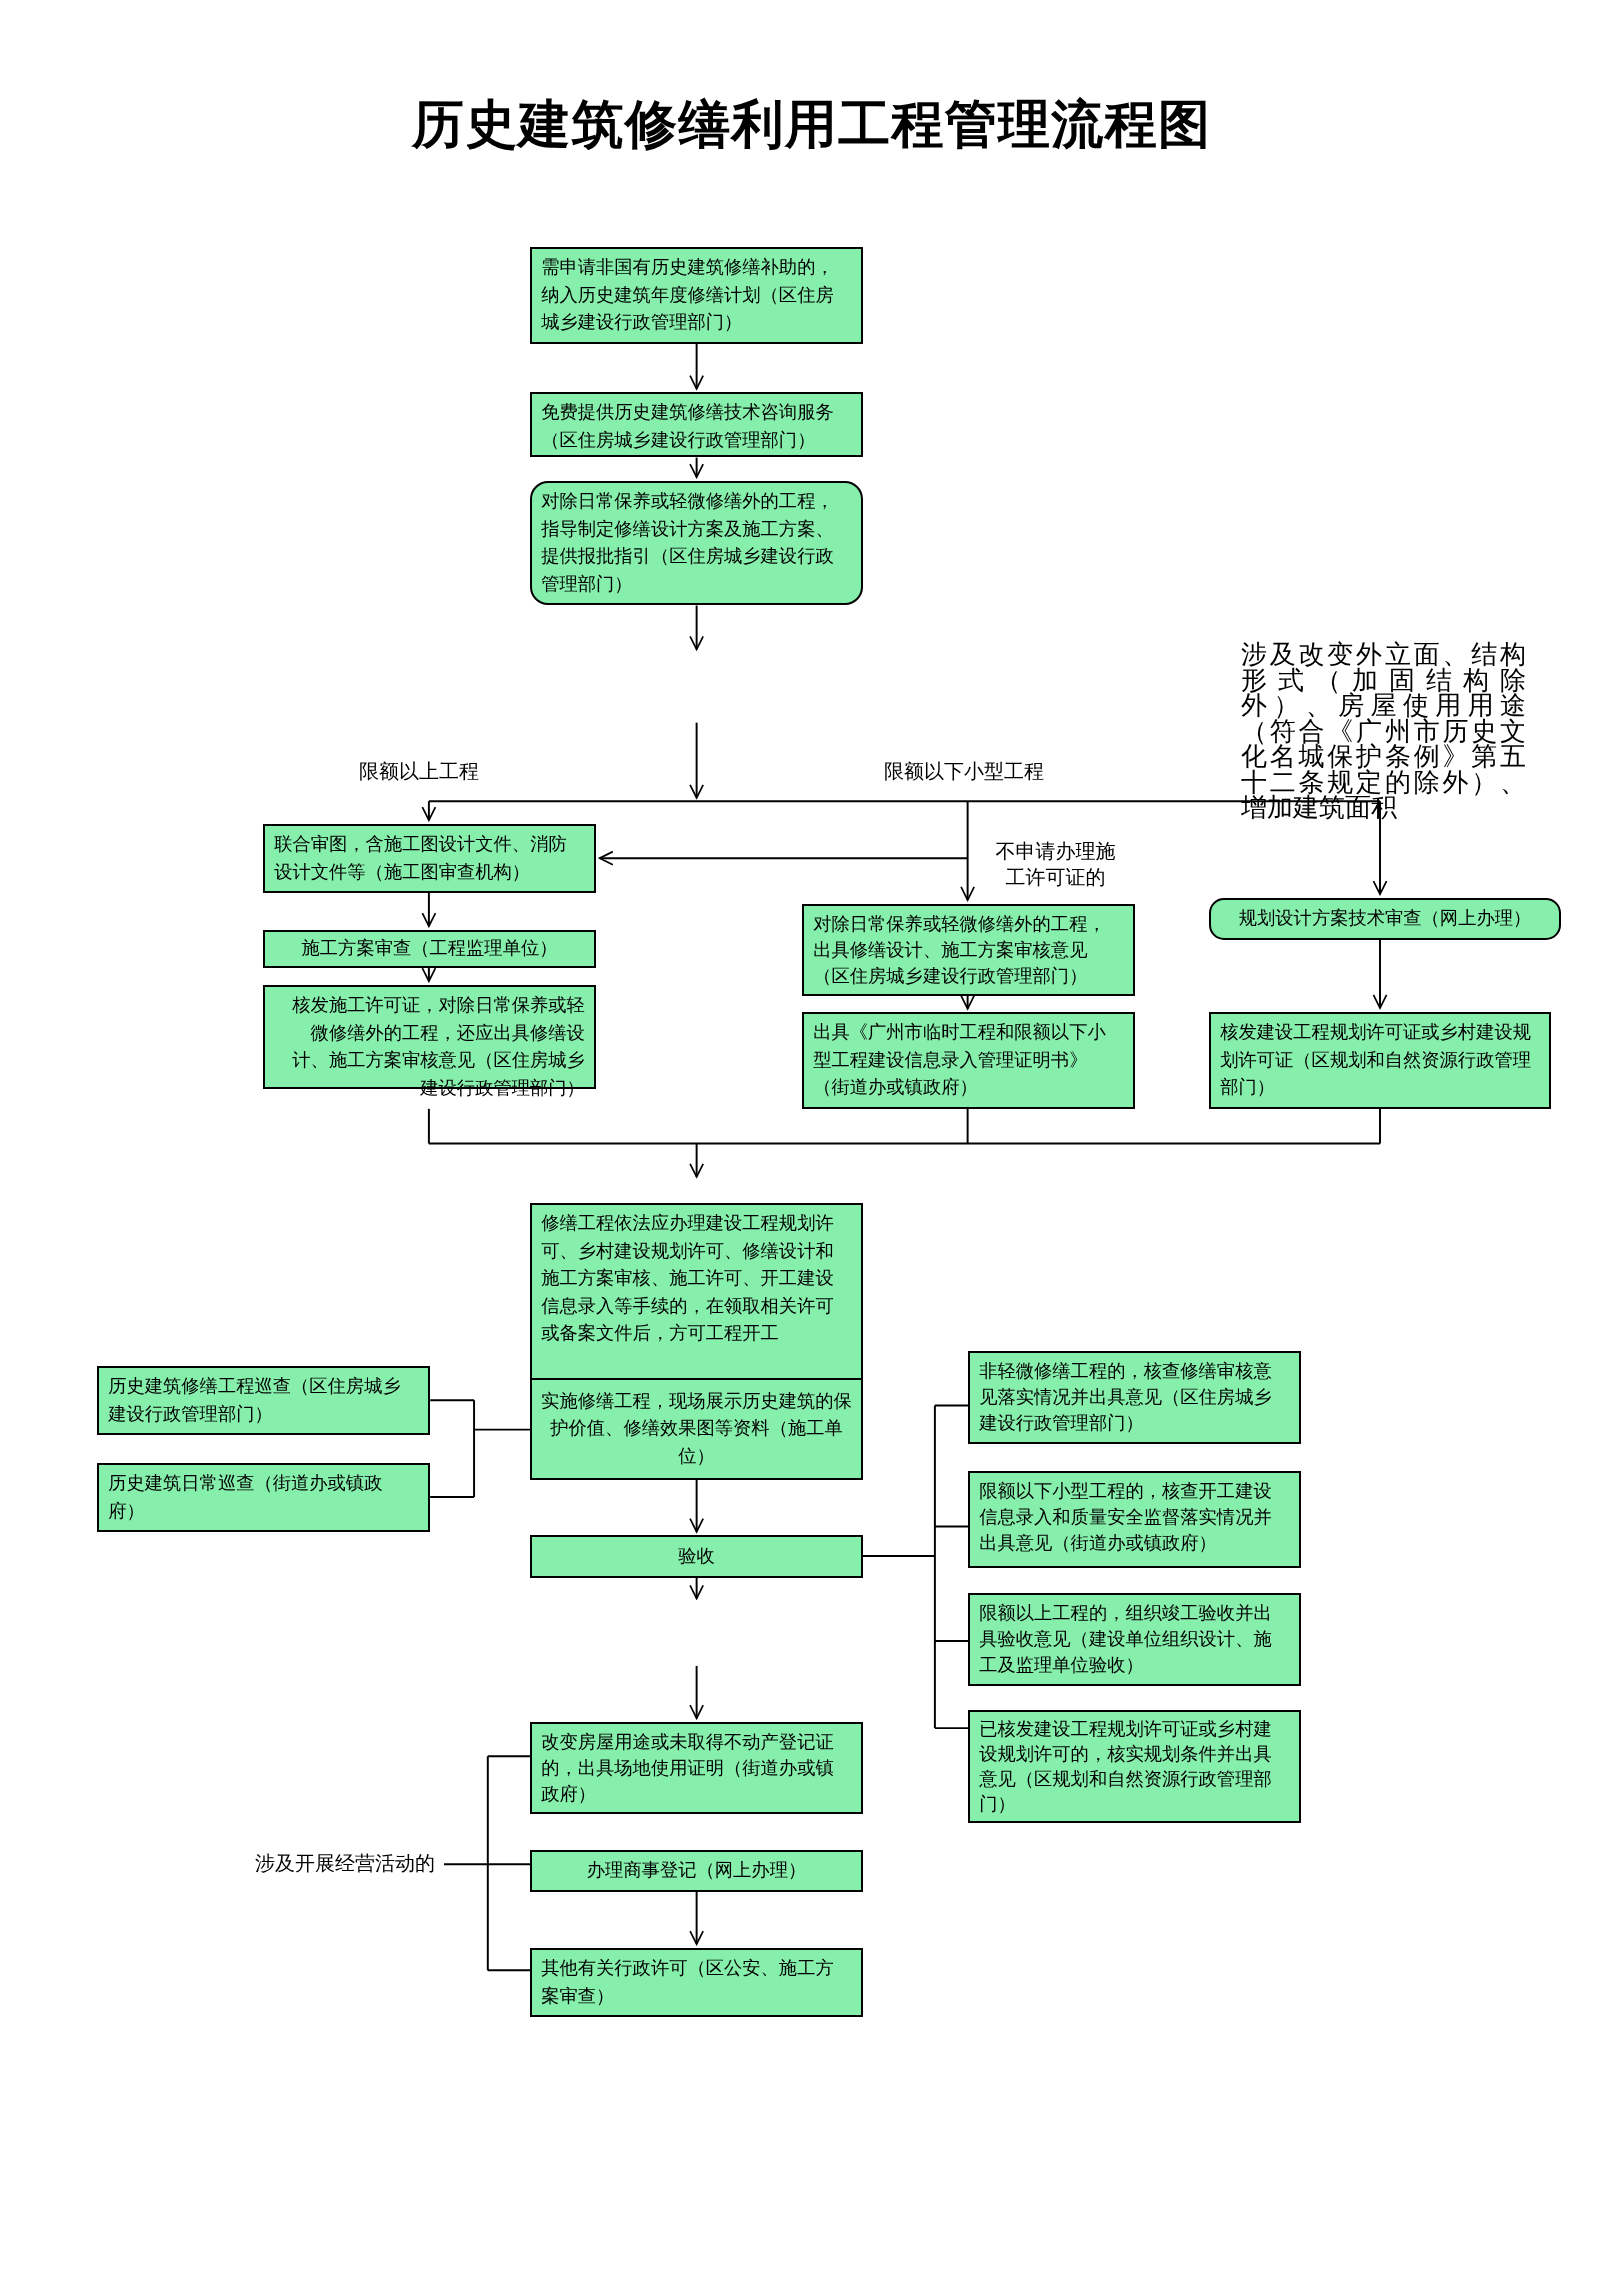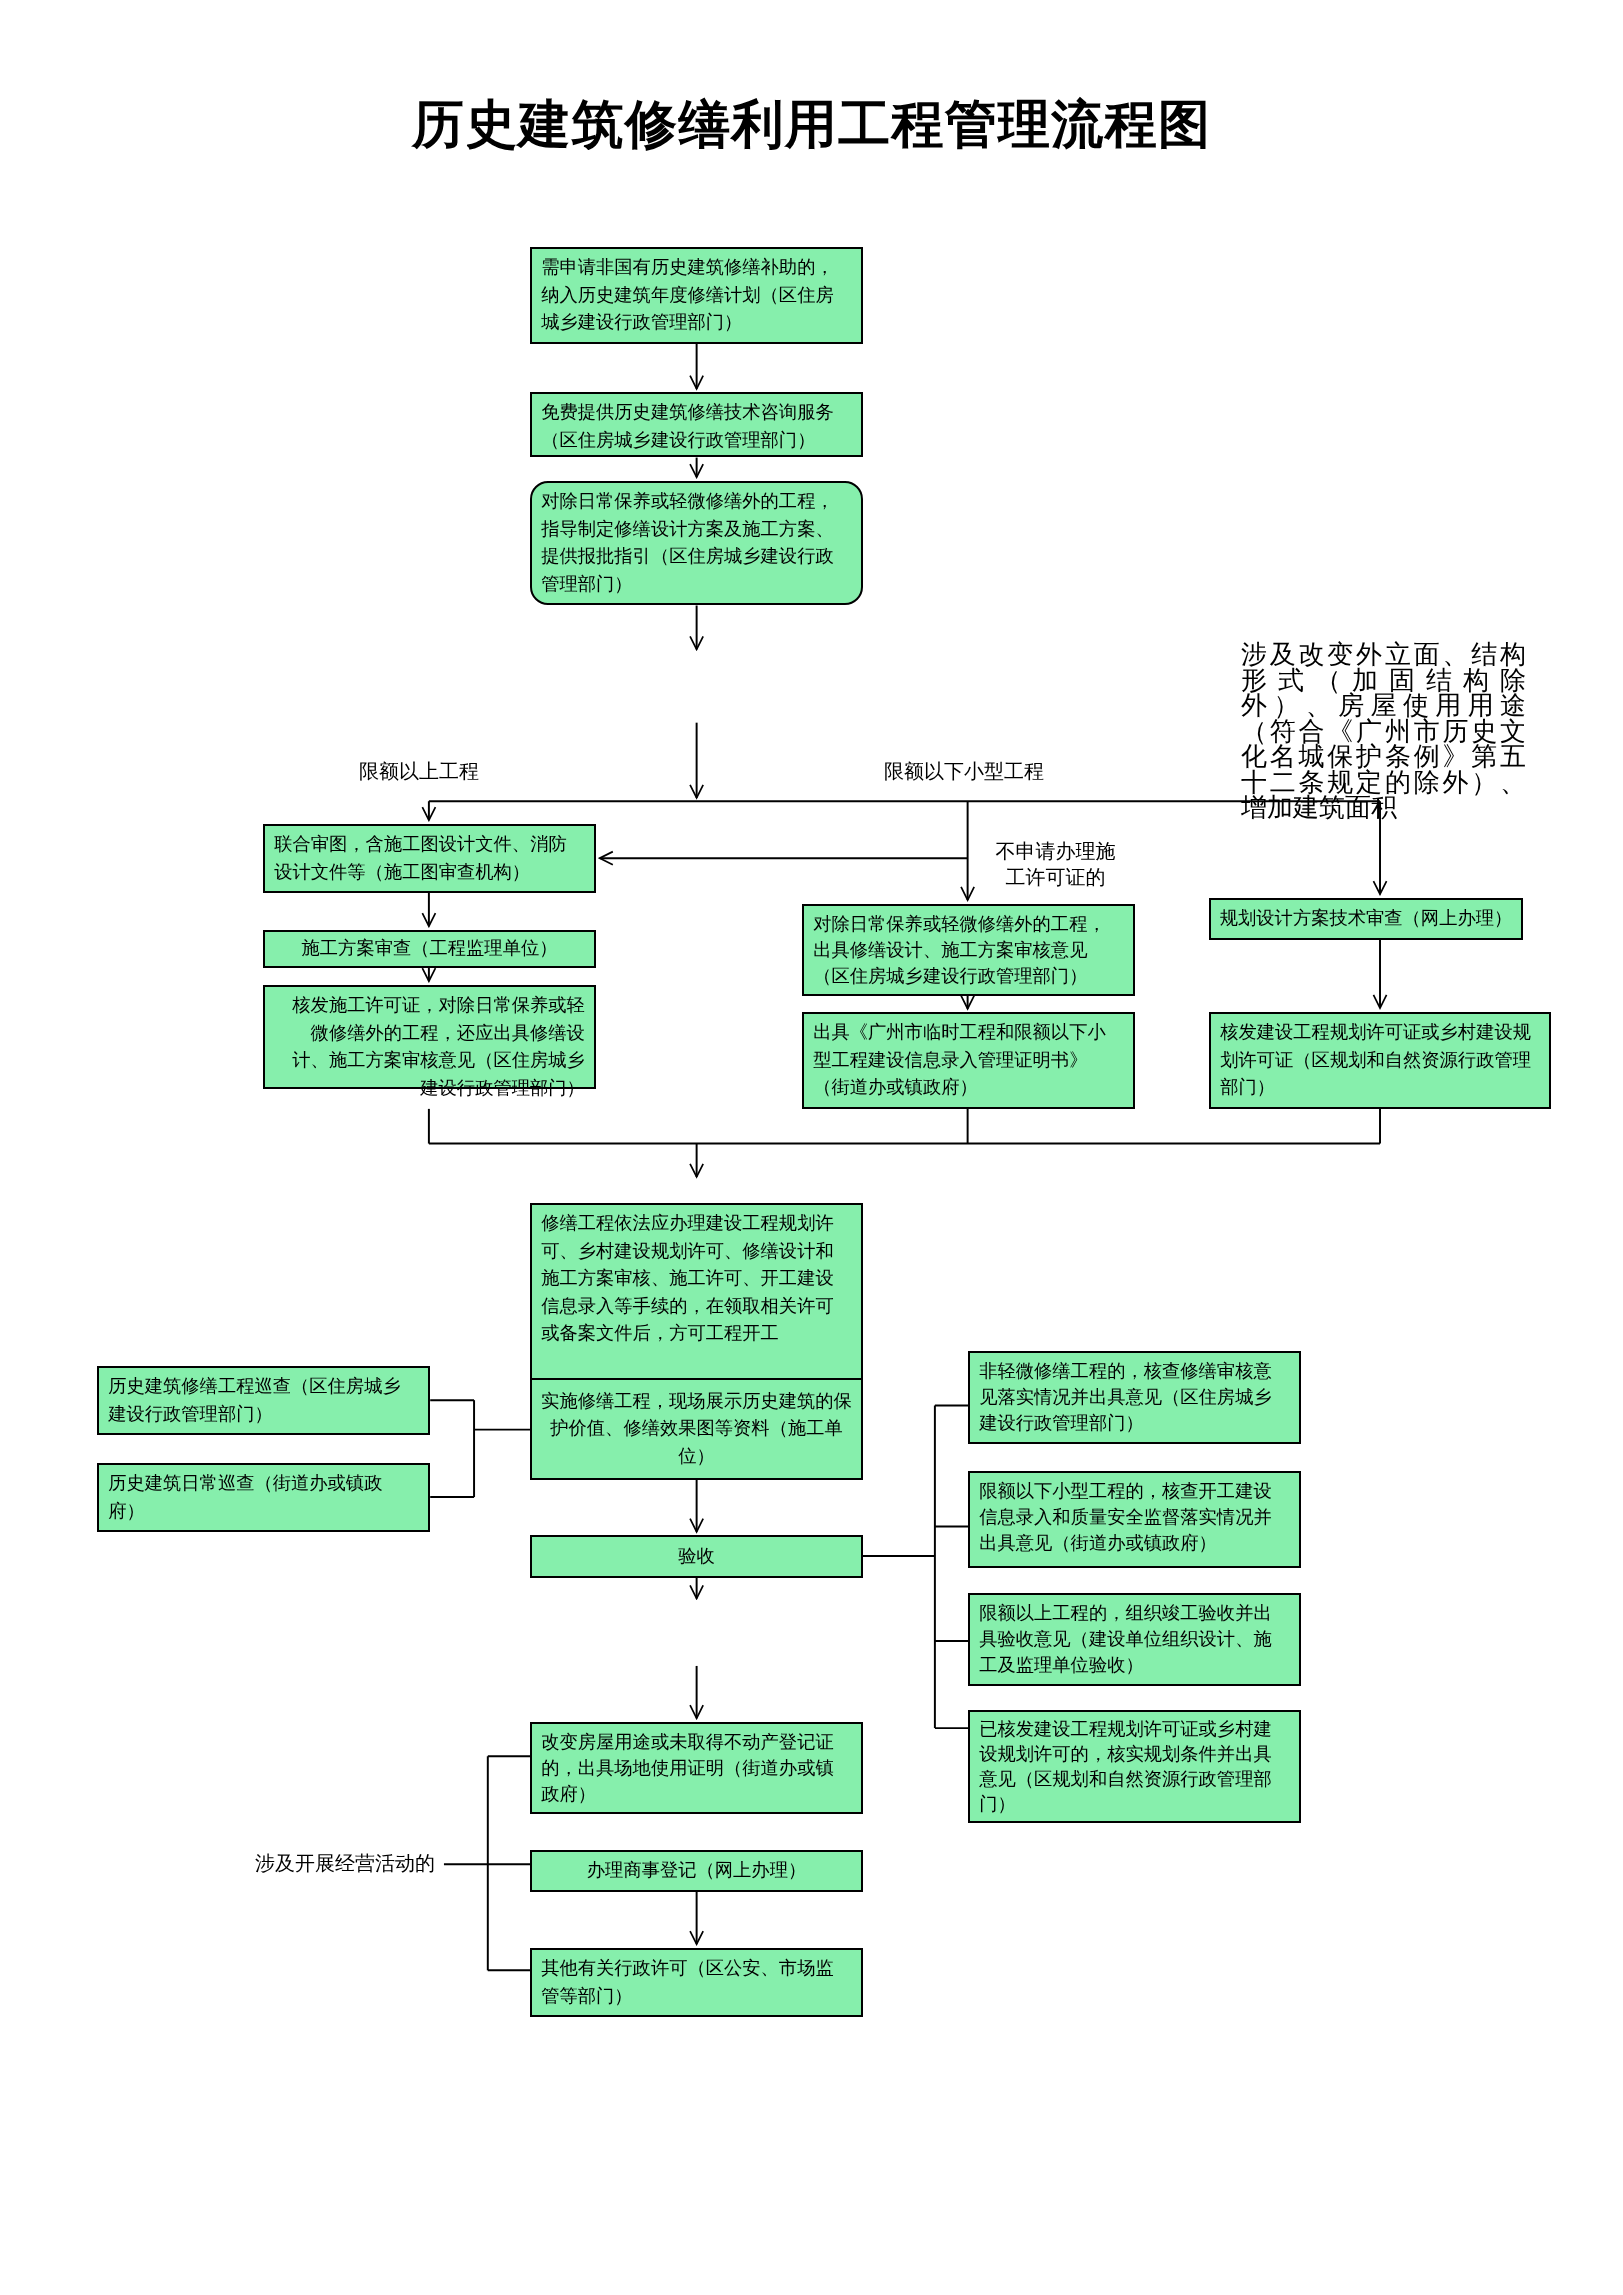"规划设计方案技术审查（网上办理）" #b-planrev { border-radius: none -> 15px; width: 314px -> 352px }
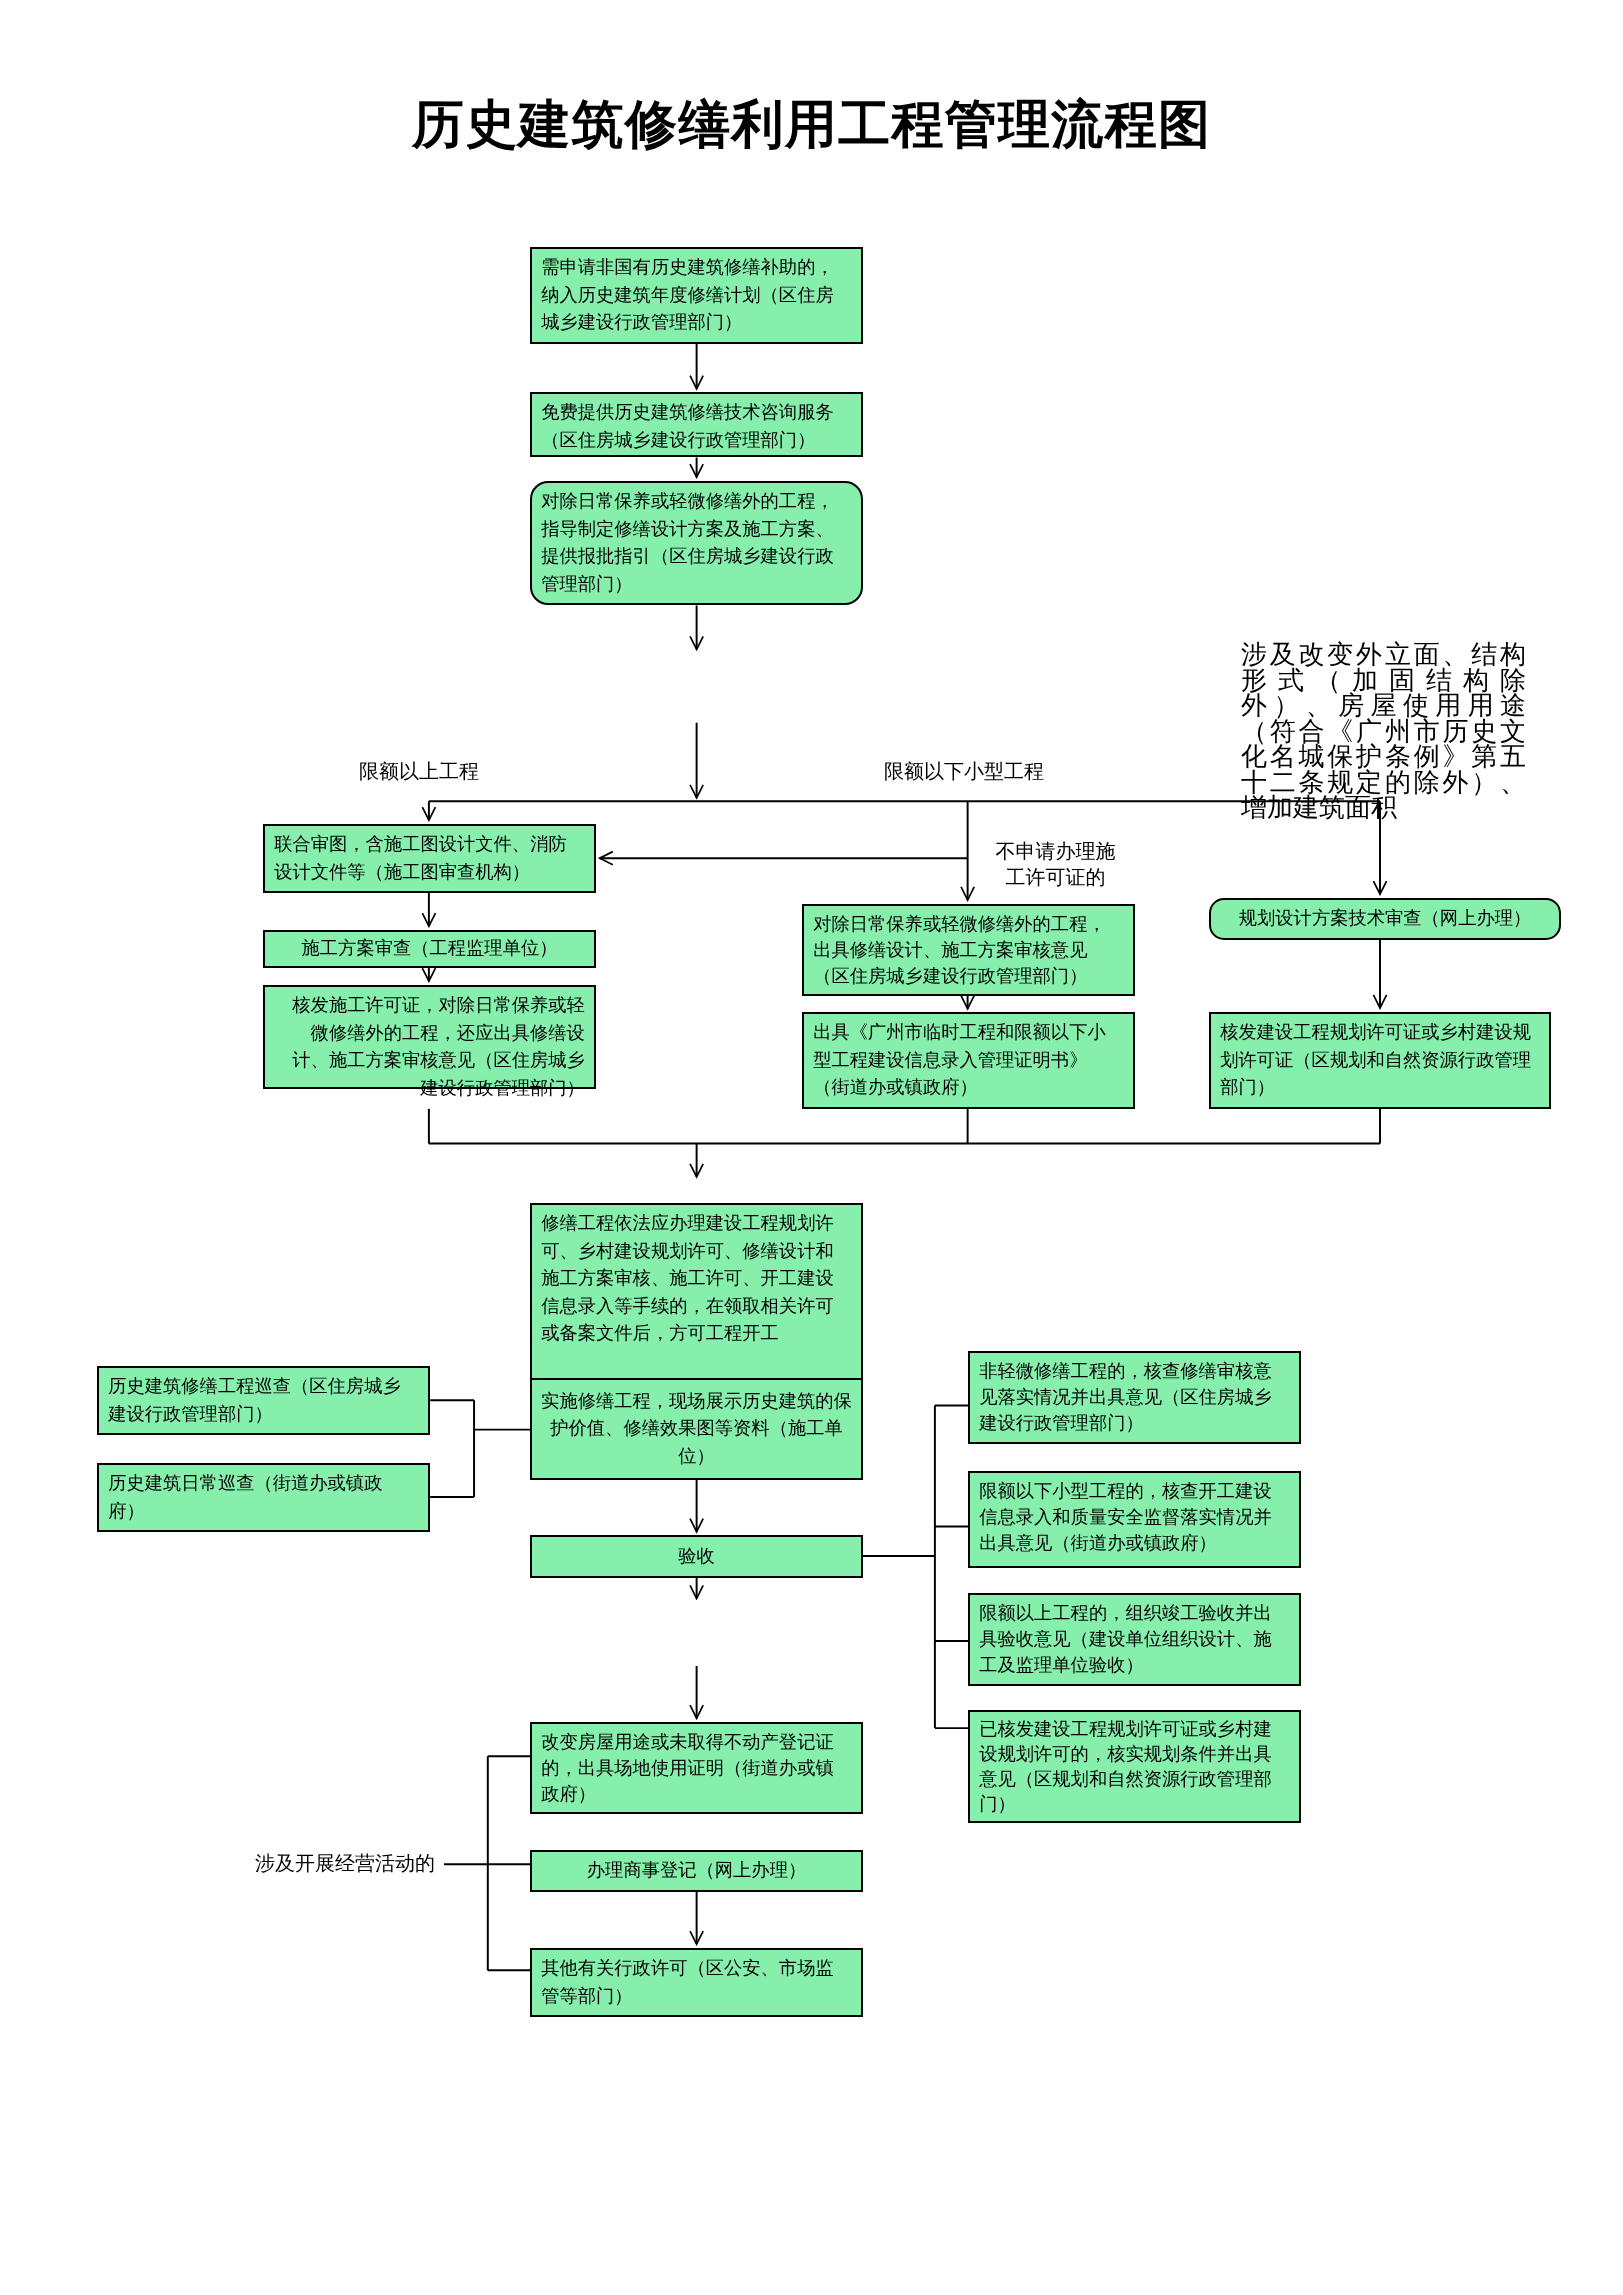"其他有关行政许可（区公安、市场监管等部门）" div.box { text: 市场监管等部门 -> 施工方案审查 }
